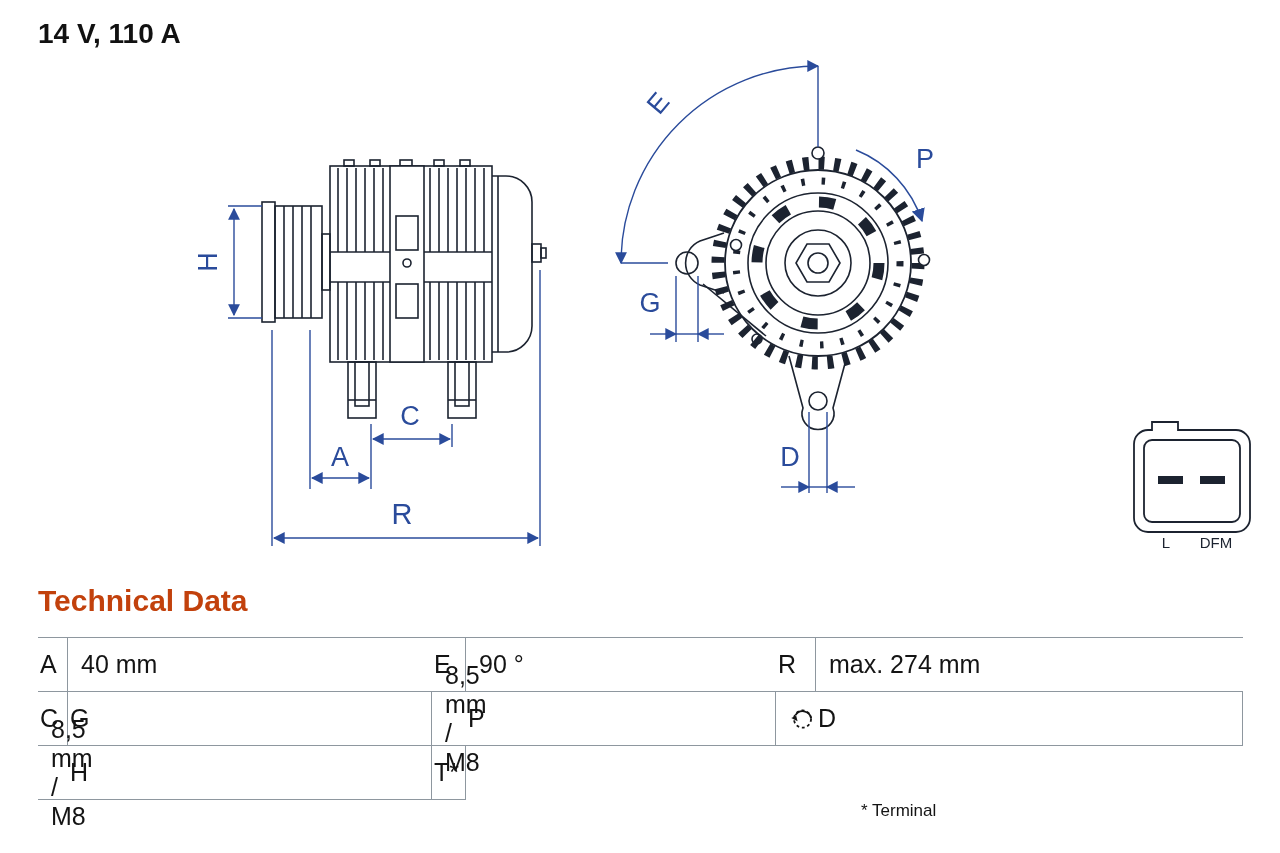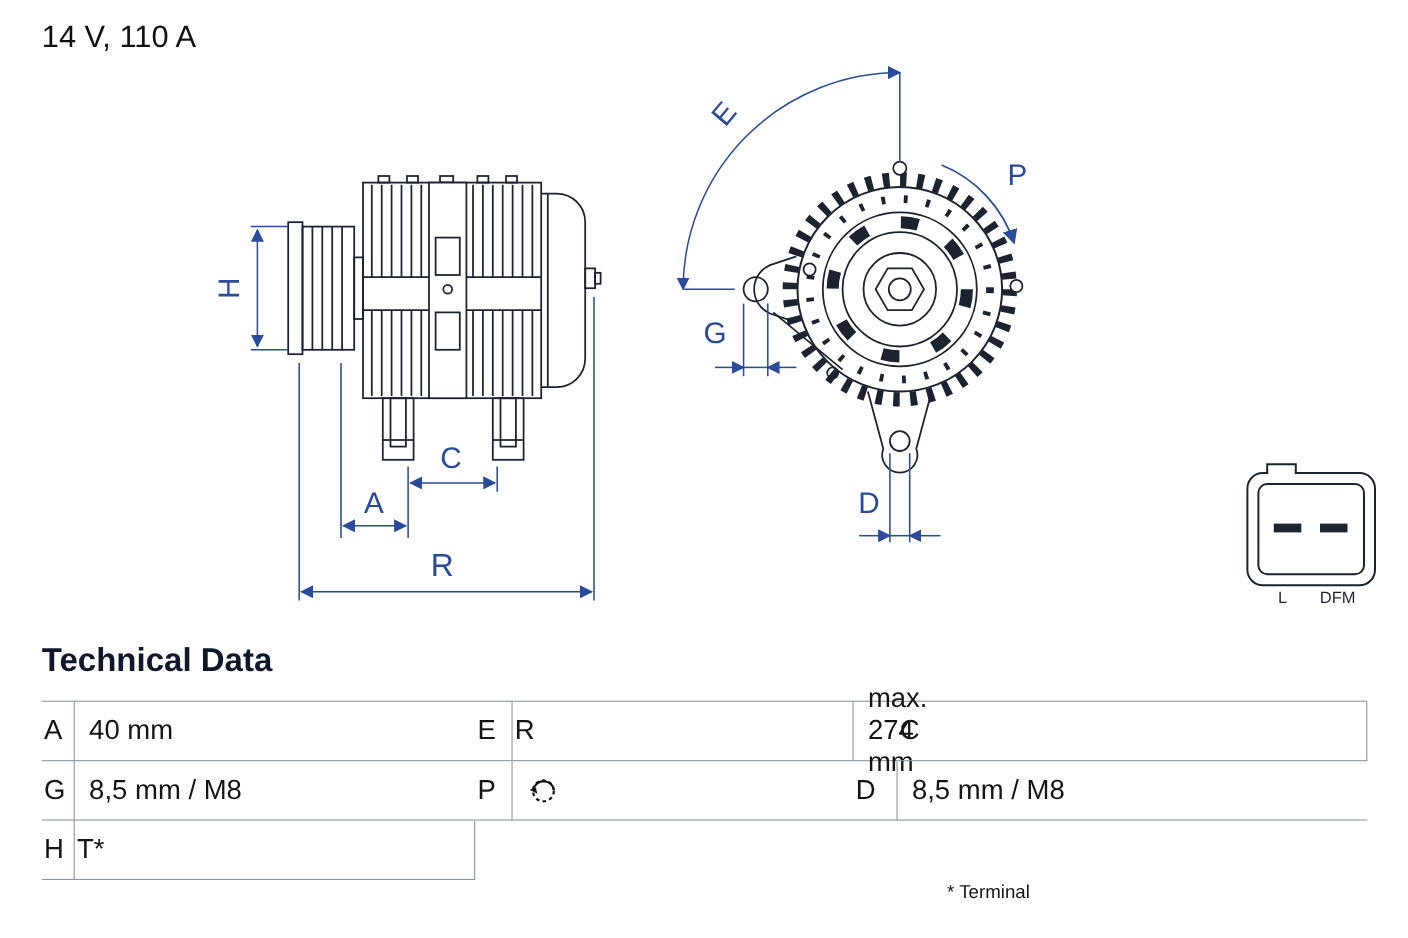"14 V, 110 A" .rating { font-weight: 400 -> 700 }
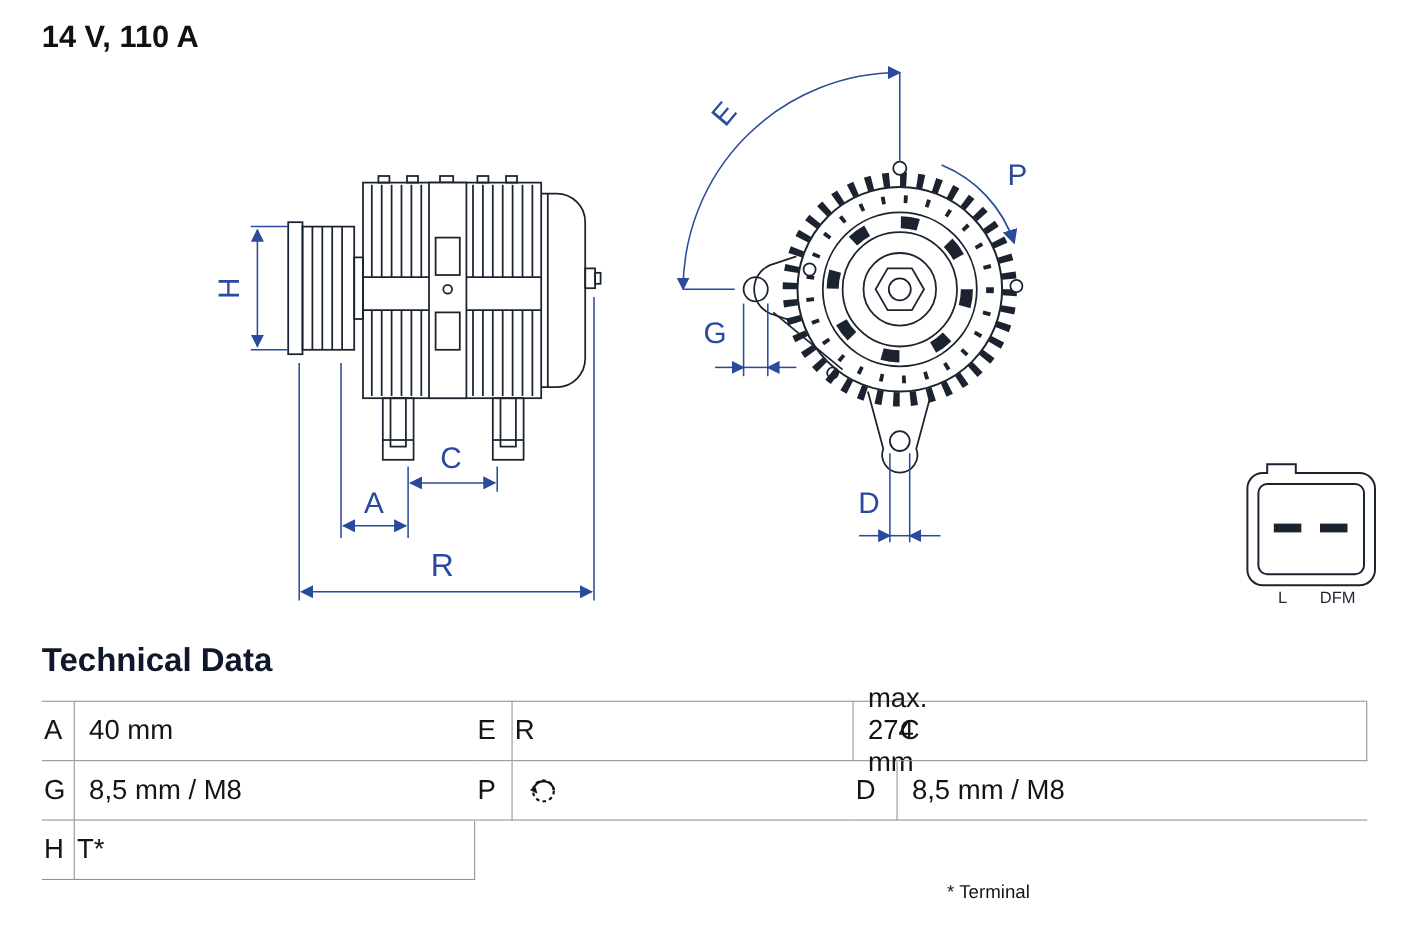"Technical Data" .tech-title { color: #0f172a -> #c2410c }
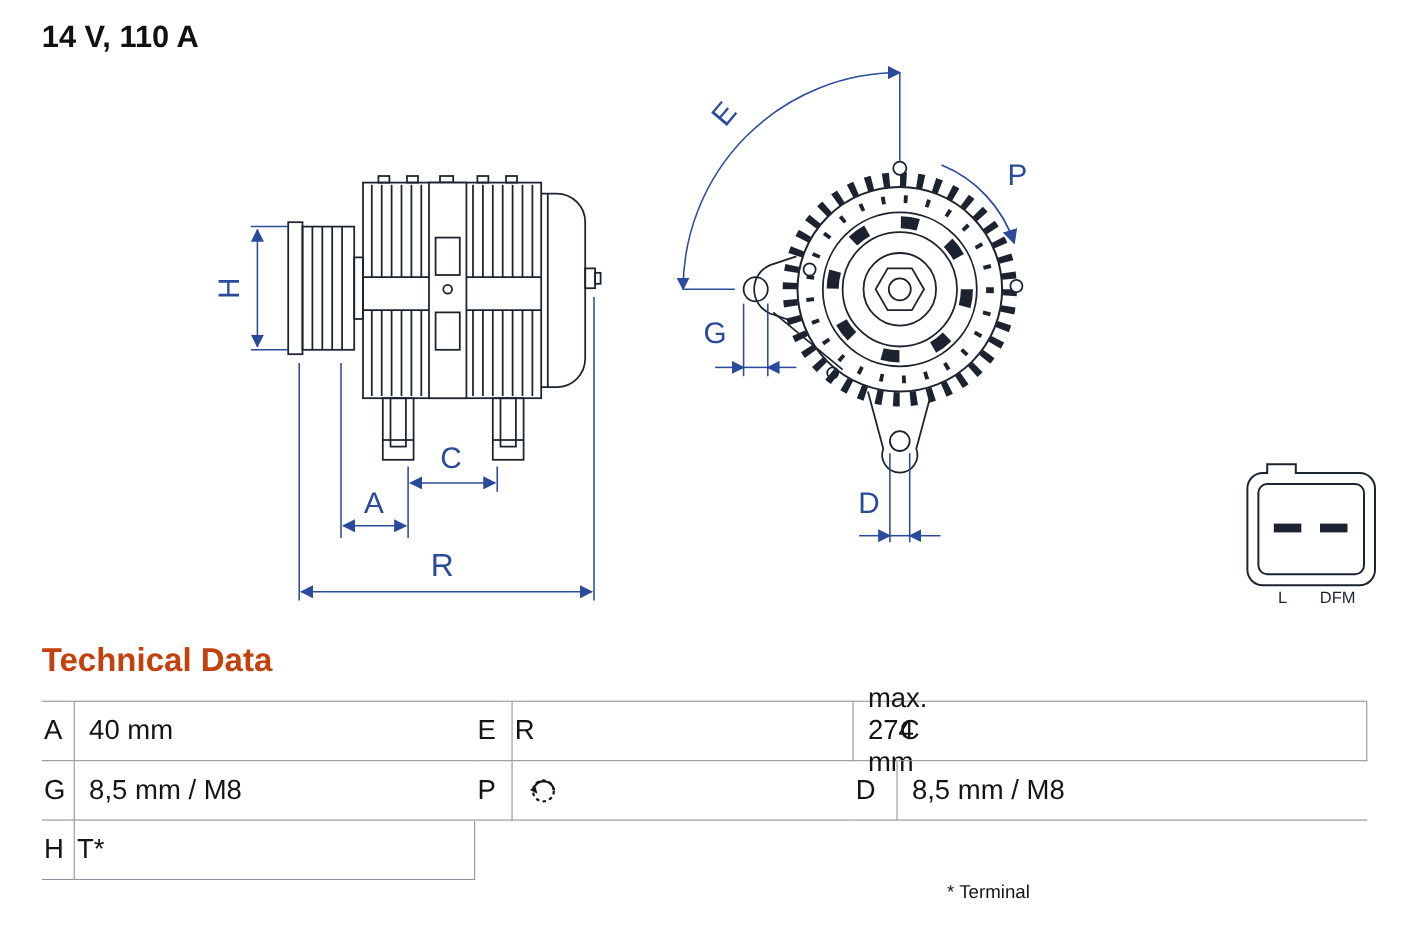"90 °" div.cell { html: none -> <div>90 °</div> }
